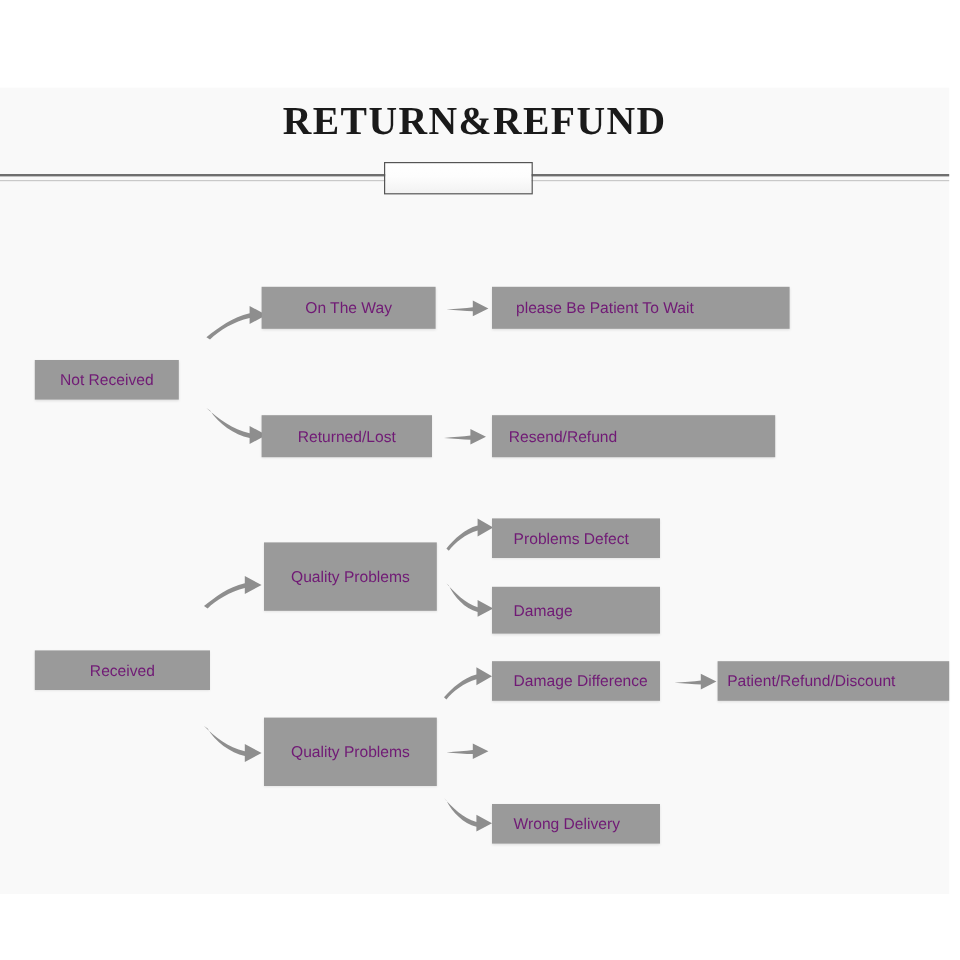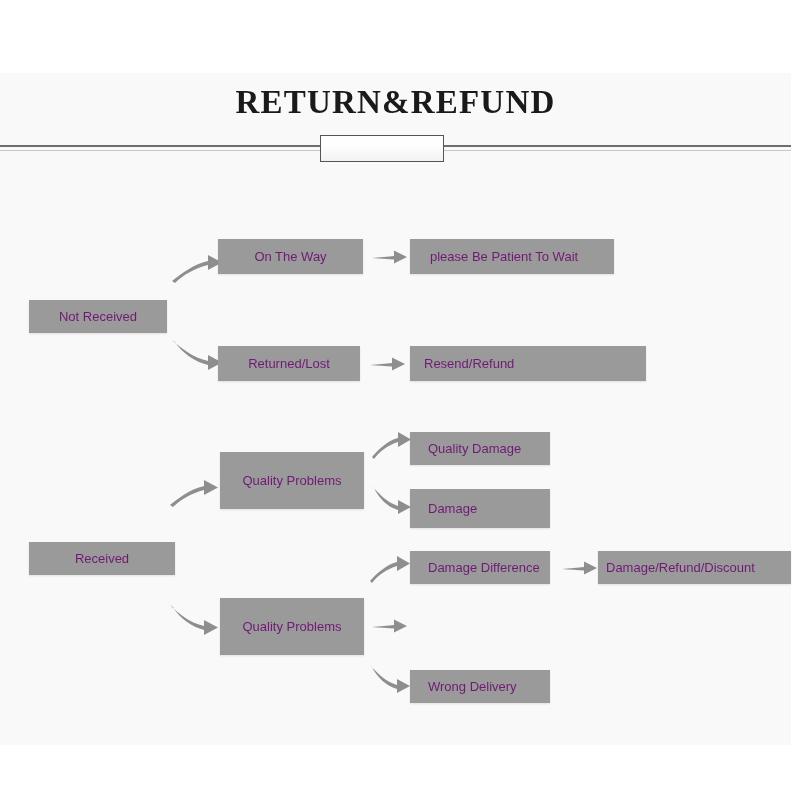"please Be Patient To Wait" div.node { width: 204px -> 248px }
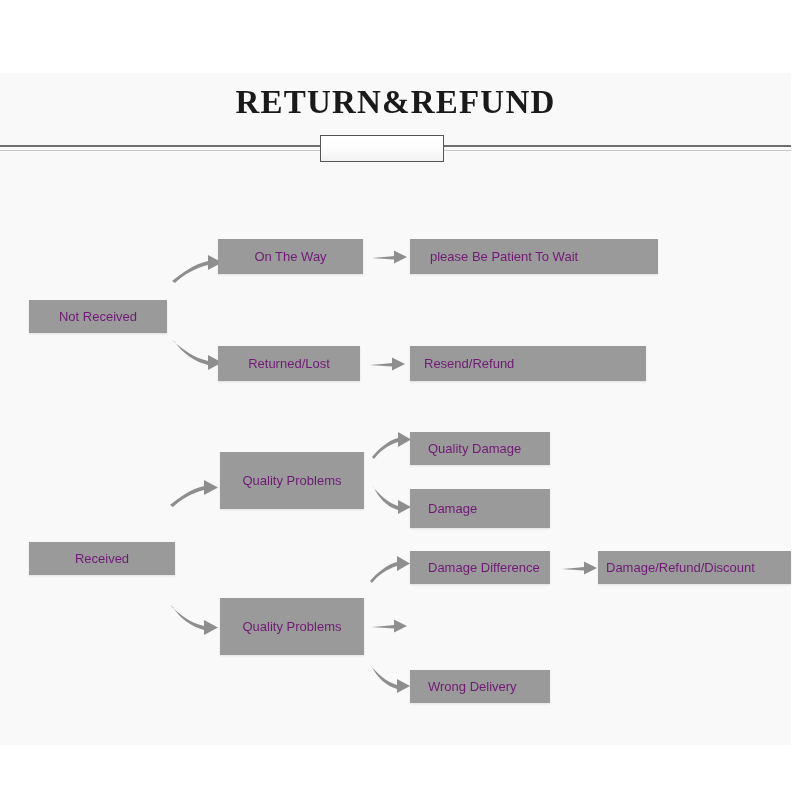"Not Received" div.node { width: 138px -> 120px }
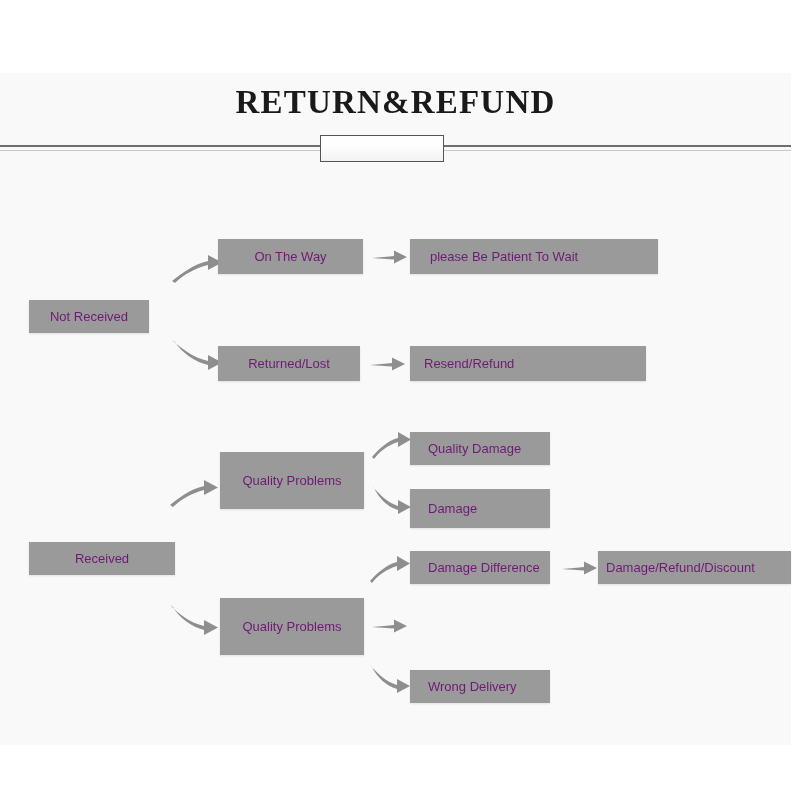"Quality Damage" div.node { text: Quality Damage -> Problems Defect }
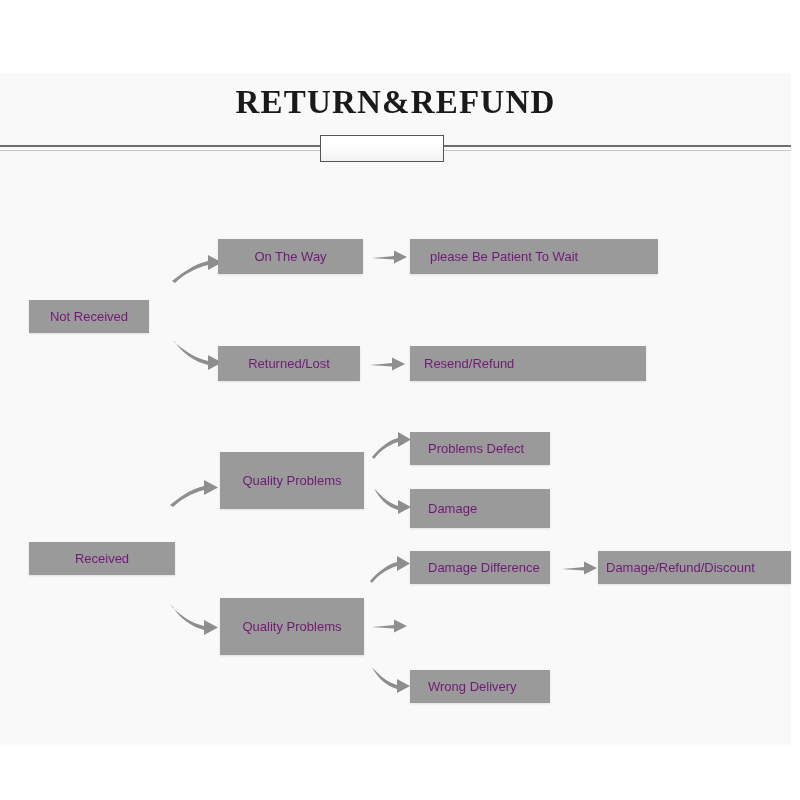"Damage/Refund/Discount" div.node { text: Damage/Refund/Discount -> Patient/Refund/Discount }
